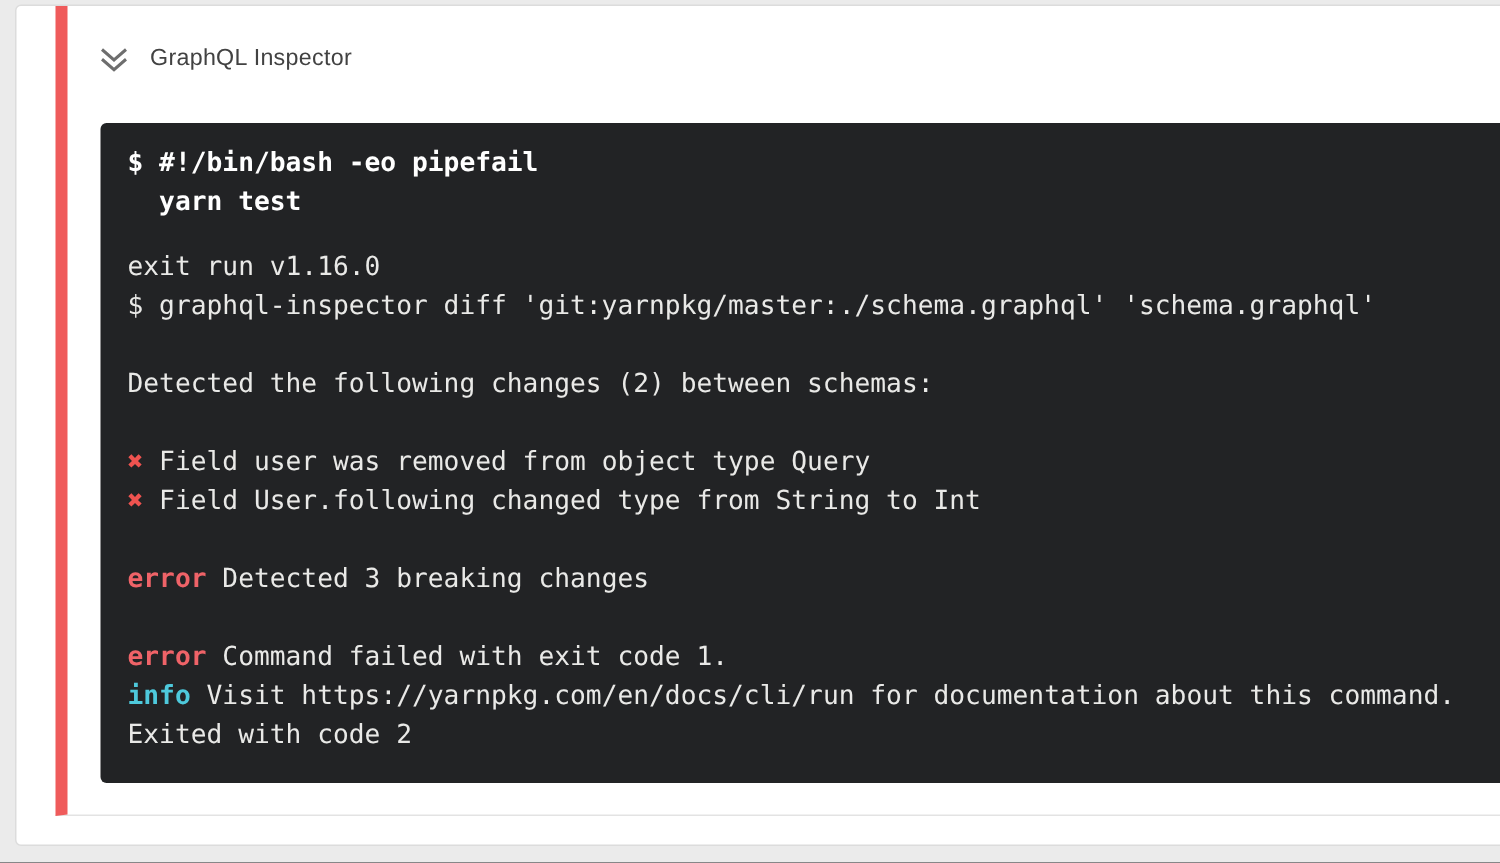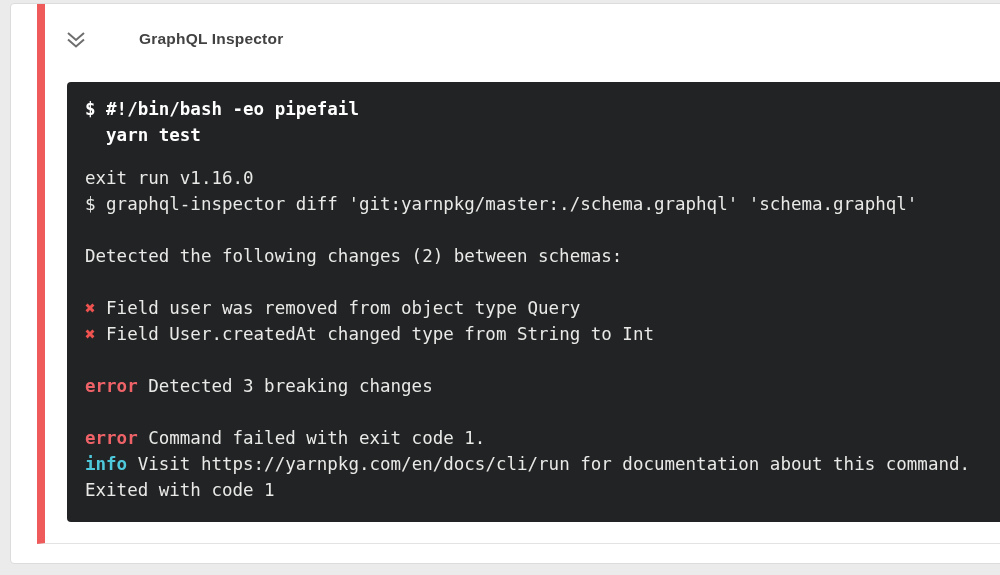"GraphQL Inspector" .step-title { font-weight: bold -> normal; margin-left: 39px -> none }
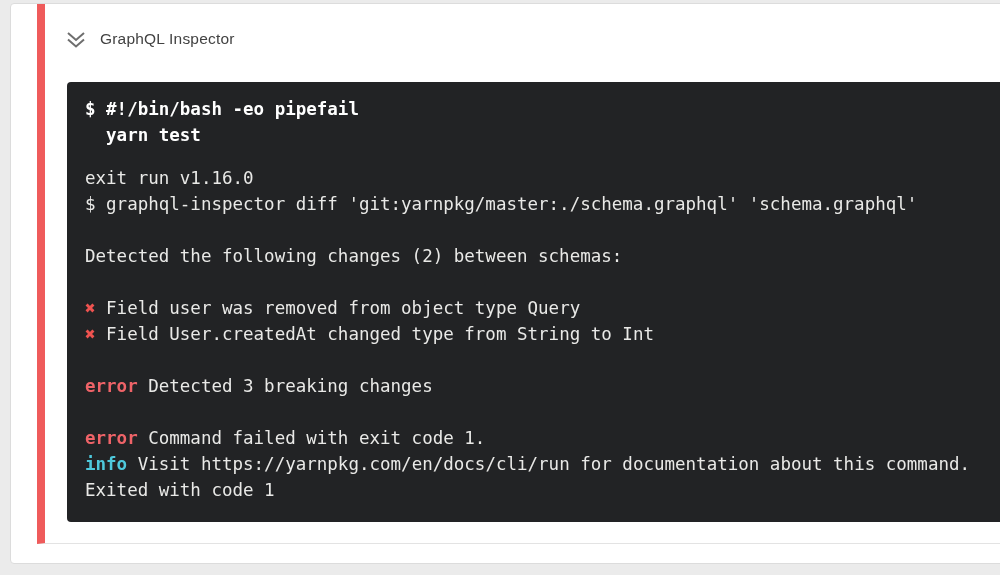"Field User.createdAt changed type from" span { text: User.createdAt -> User.following }
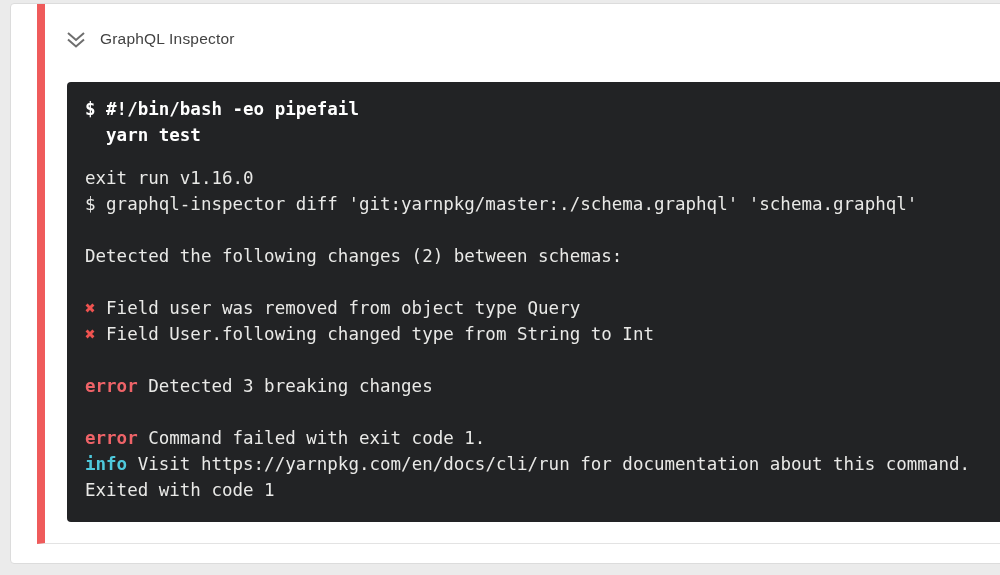"Exited with code 1" span { text: 1 -> 2 }
